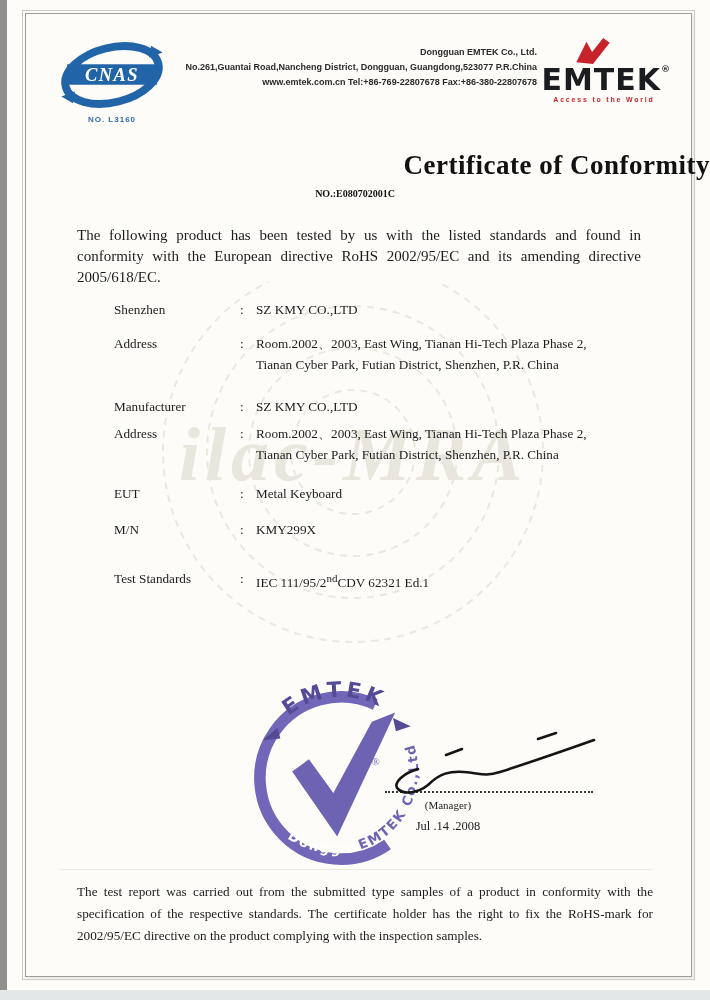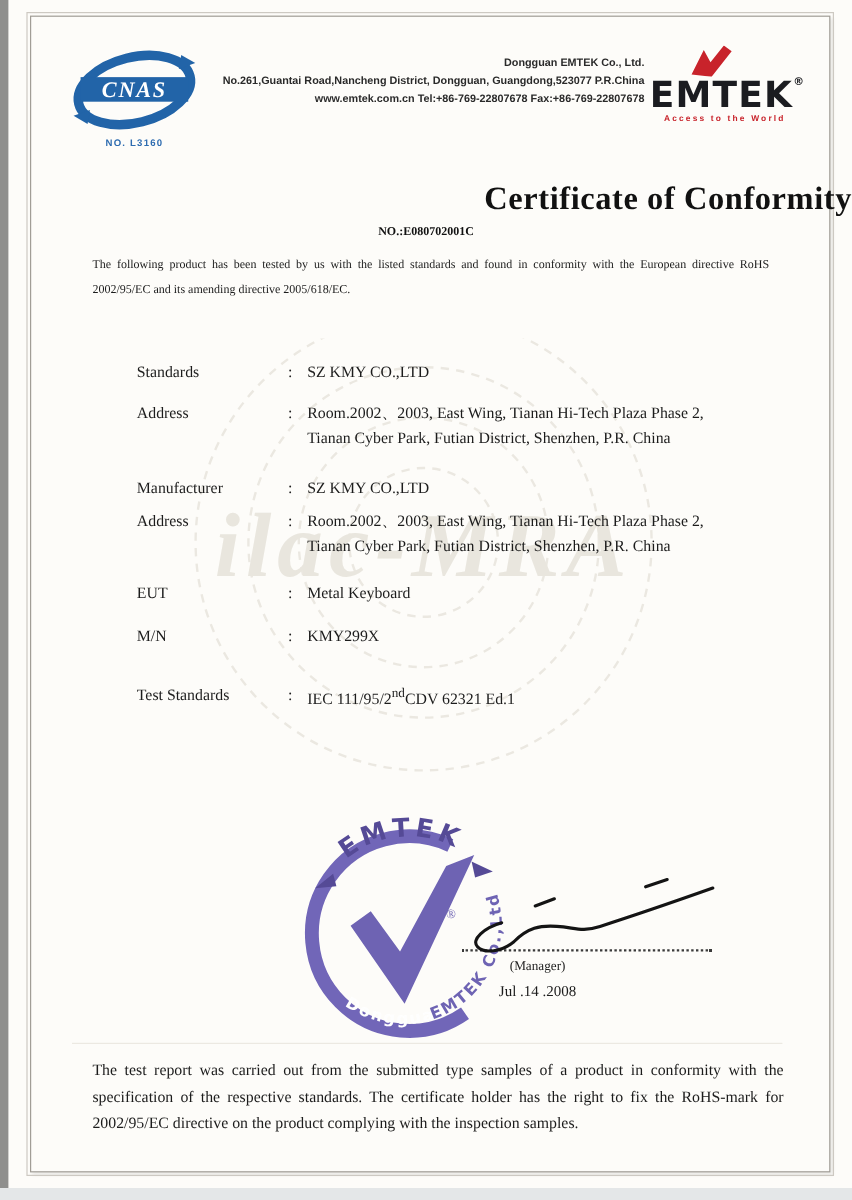"www.emtek.com.cn Tel:+86-769-22807678" div { text: Fax:+86-769-22807678 -> Fax:+86-380-22807678 }
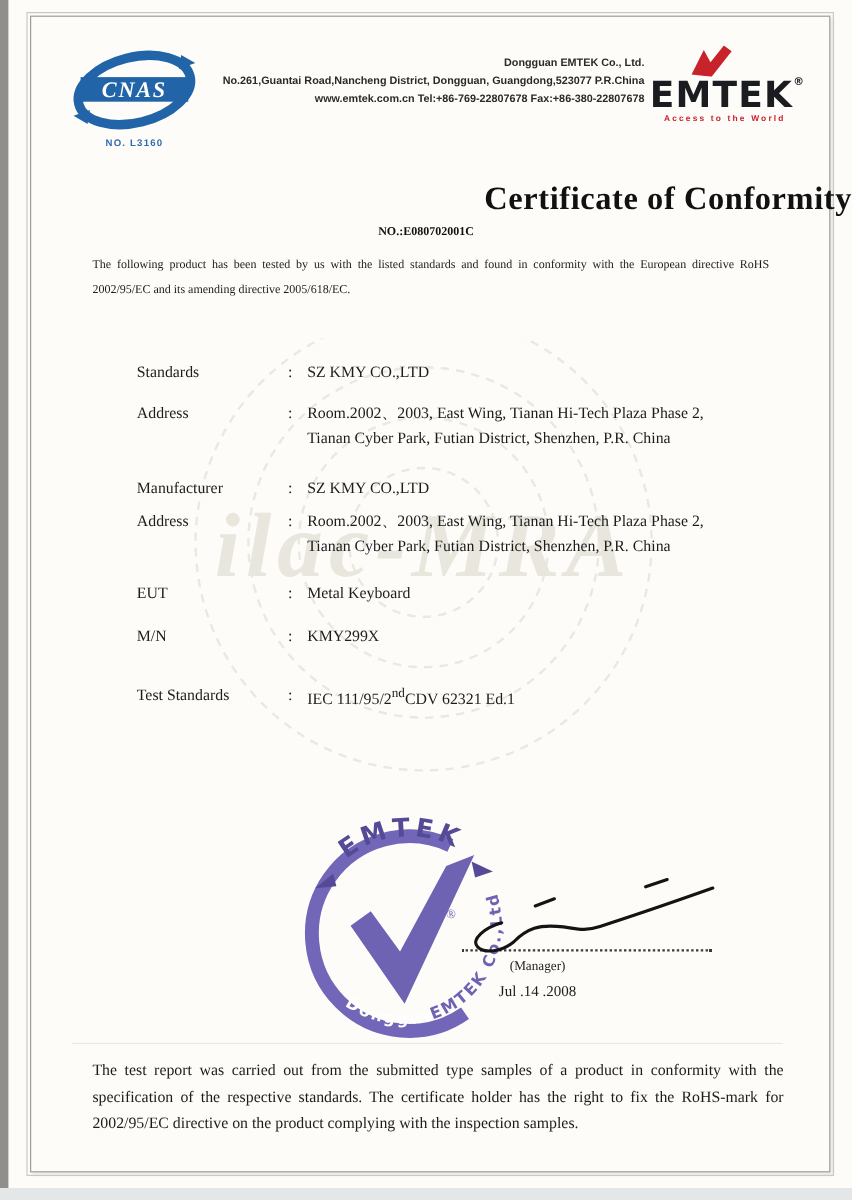"The following product has been" .intro { font-size: 10px -> 15px; top: 210px -> 225px }
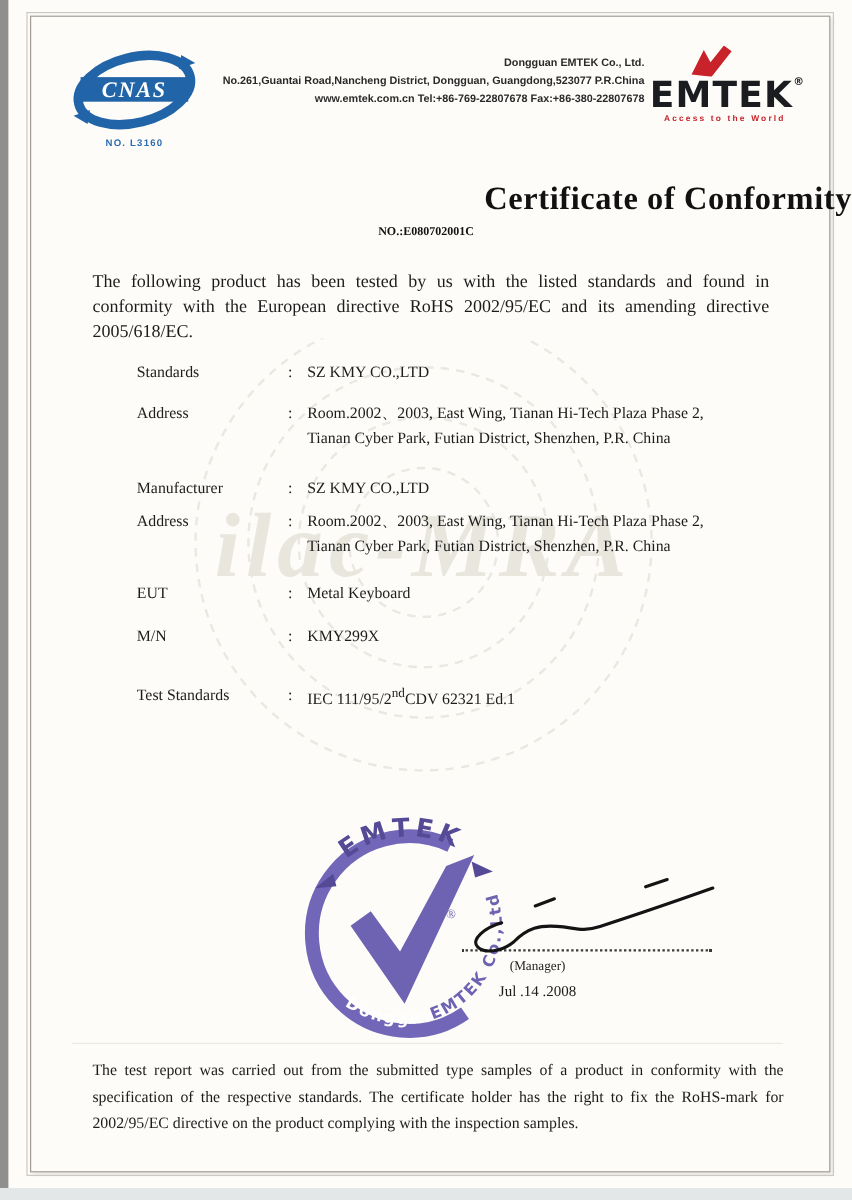"Standards" div.flabel { text: Standards -> Shenzhen }
